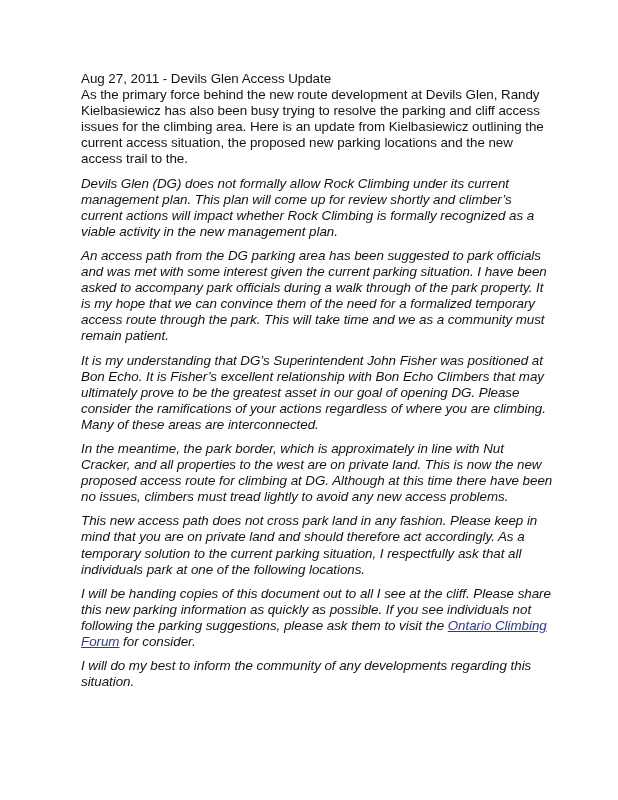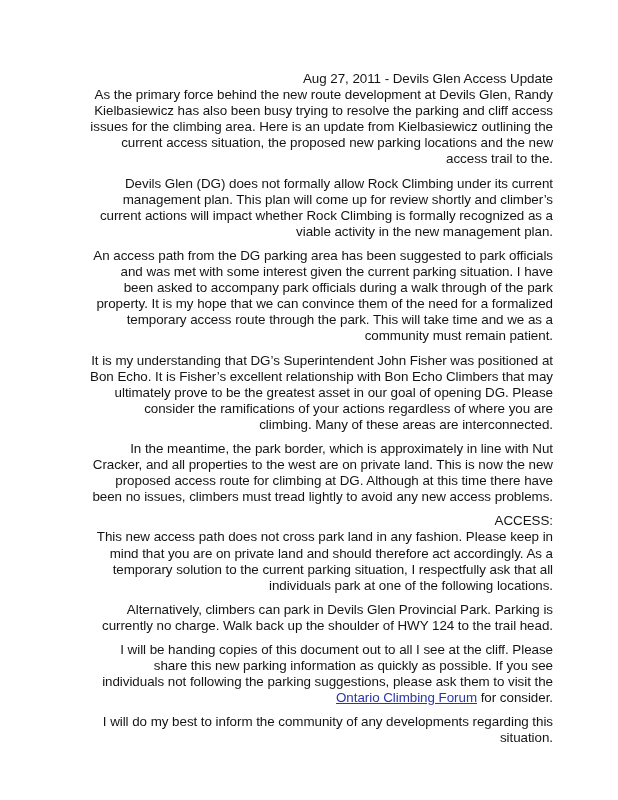"Aug 27, 2011 - Devils" .para { margin: 0 0 8px 16px -> 0 0 8px 8px; text-align: right -> none }
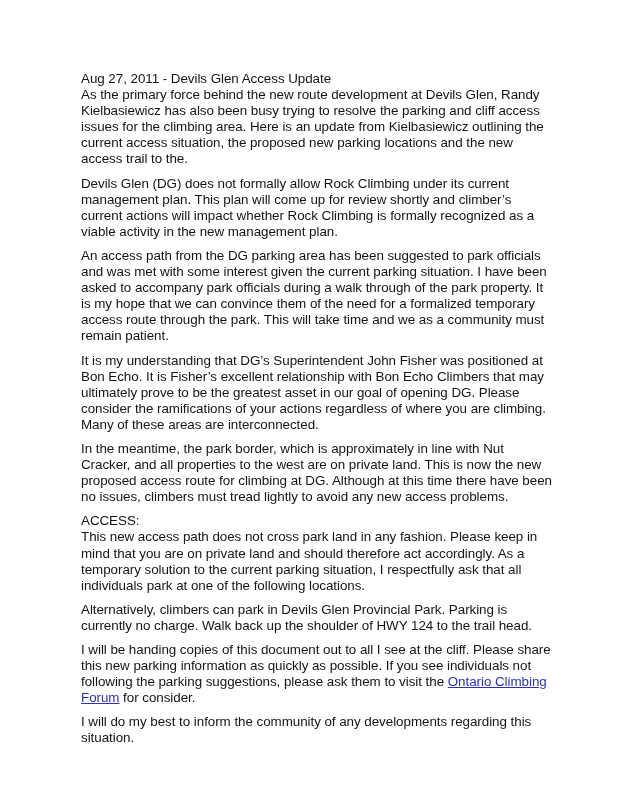"Devils Glen (DG) does not" .italic { font-style: none -> italic }
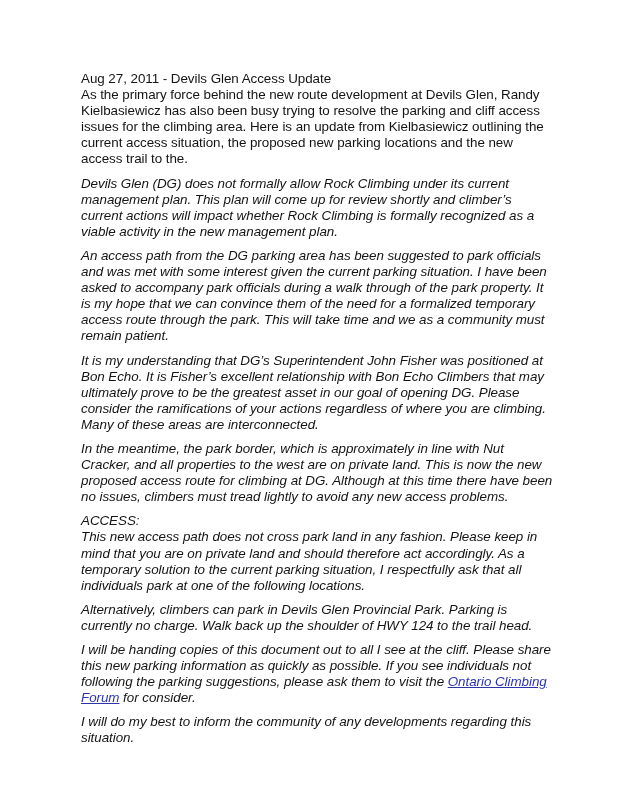"ACCESS:" span.heading-line { html: <span>ACCESS:</span> -> none }
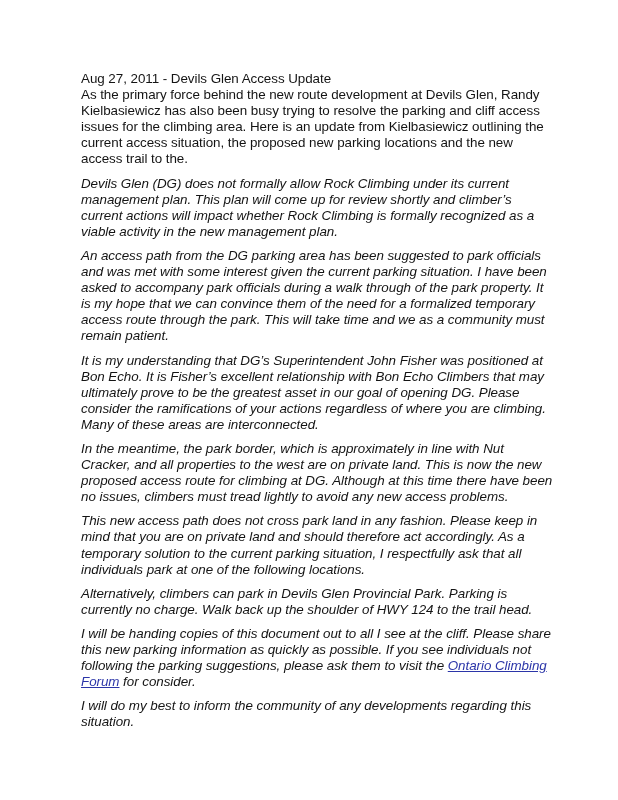"Alternatively, climbers can park in" p.para { html: <p>Alternatively, climbers can park in Devils Glen Provincial Park. Parking is currently no charge. Walk back up the shoulder of HWY 124 to the trail head.</p> -> none }
